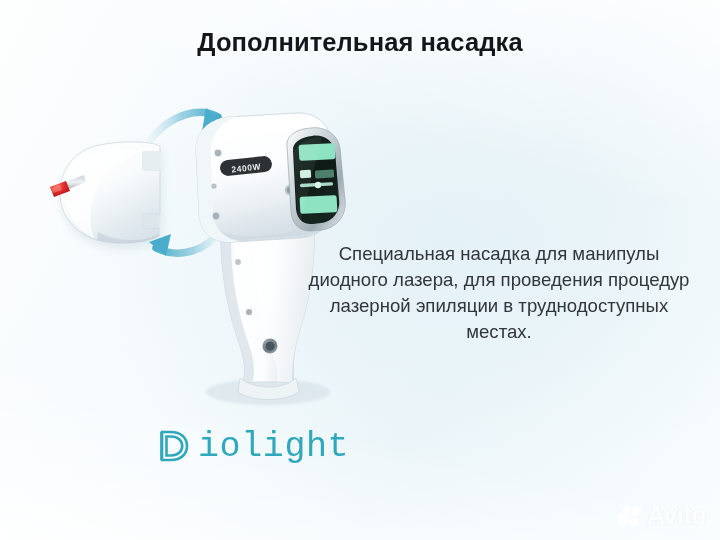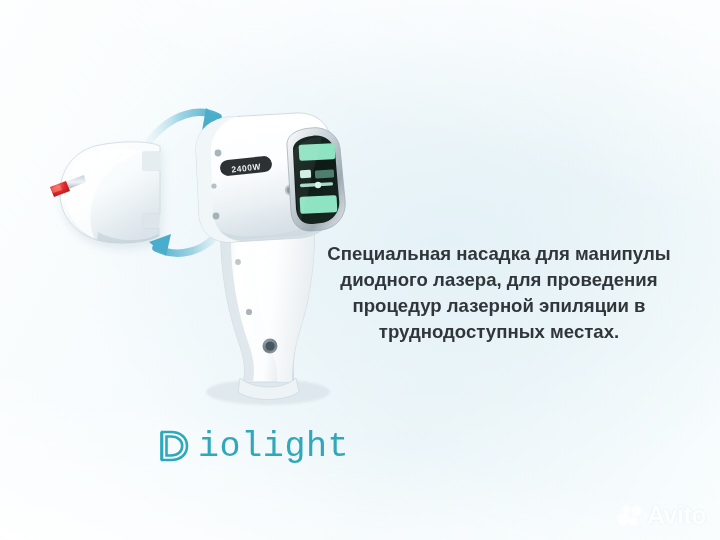"Дополнительная насадка" div.title { html: none -> <div>Дополнительная насадка</div> }
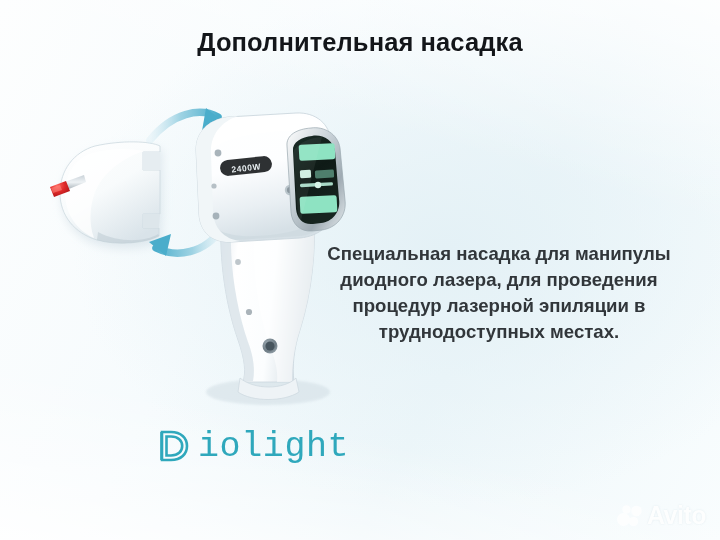"Специальная насадка для манипулы" .blurb { font-weight: bold -> normal }
